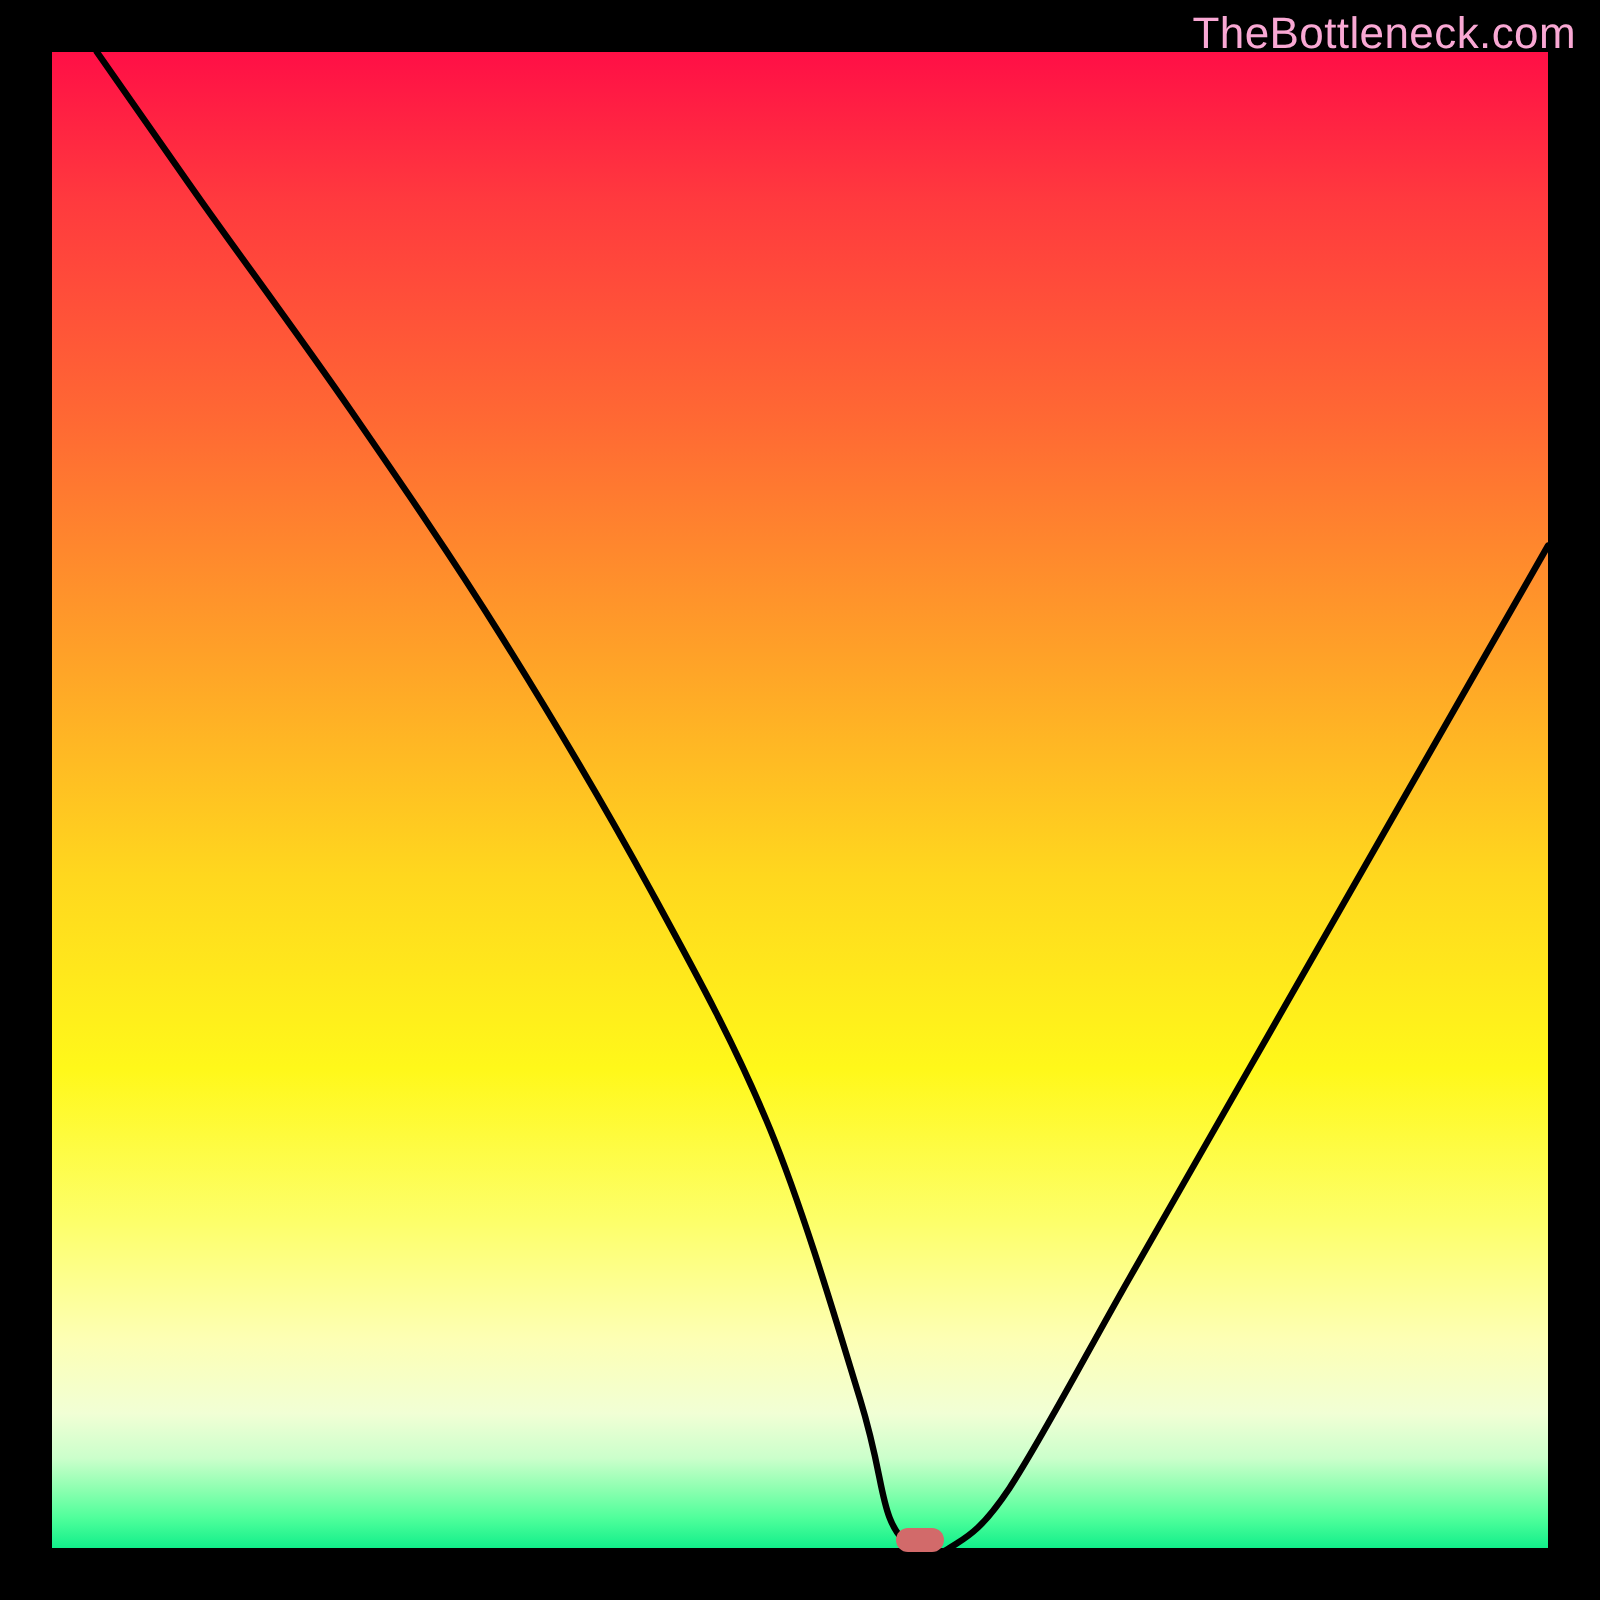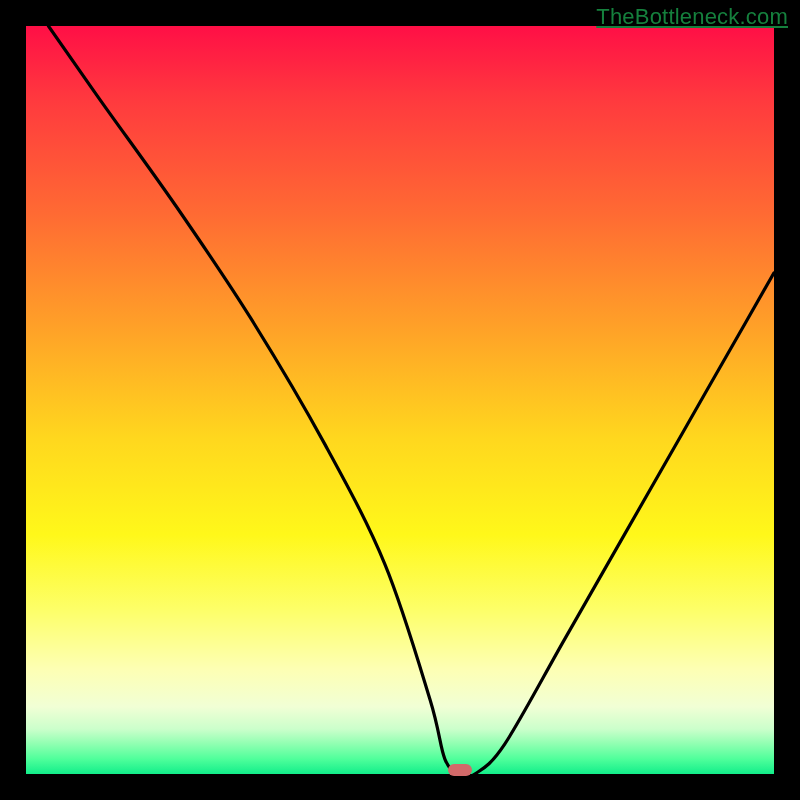"TheBottleneck.com" .watermark { color: #15803d -> #f9a8d4; text-decoration: underline -> none }
